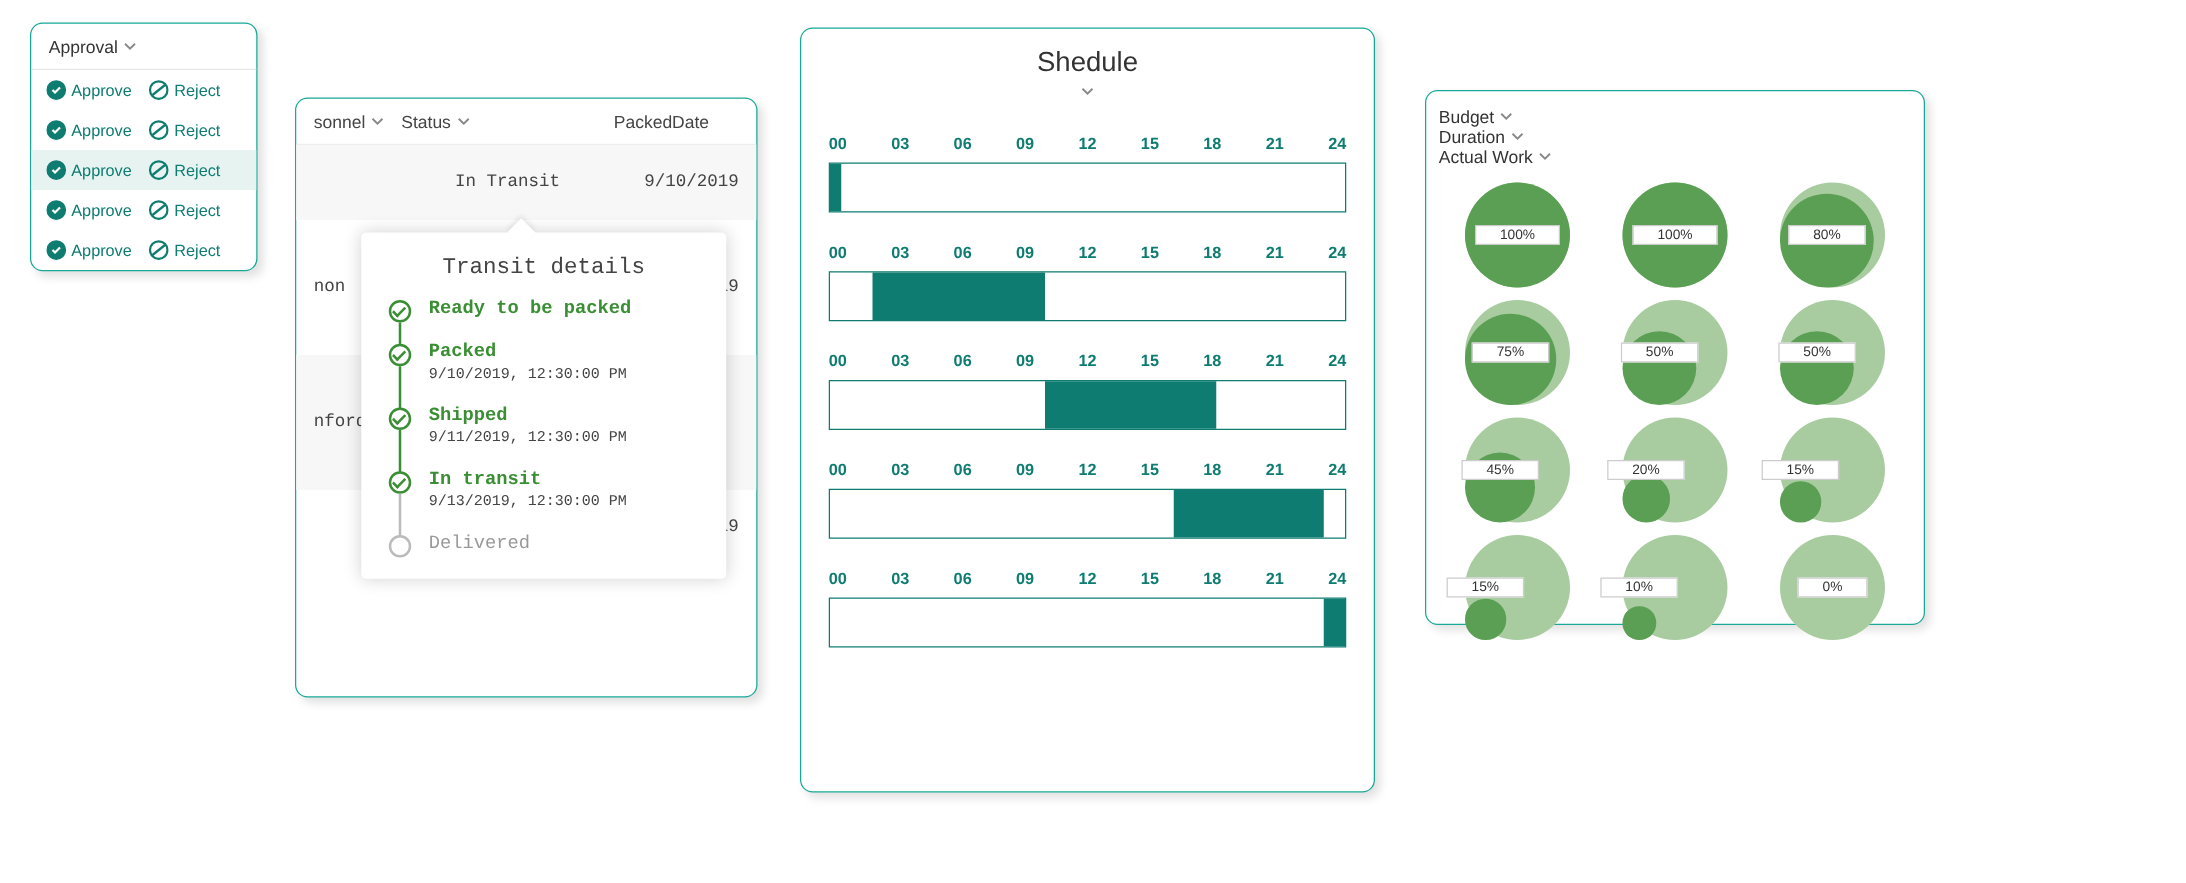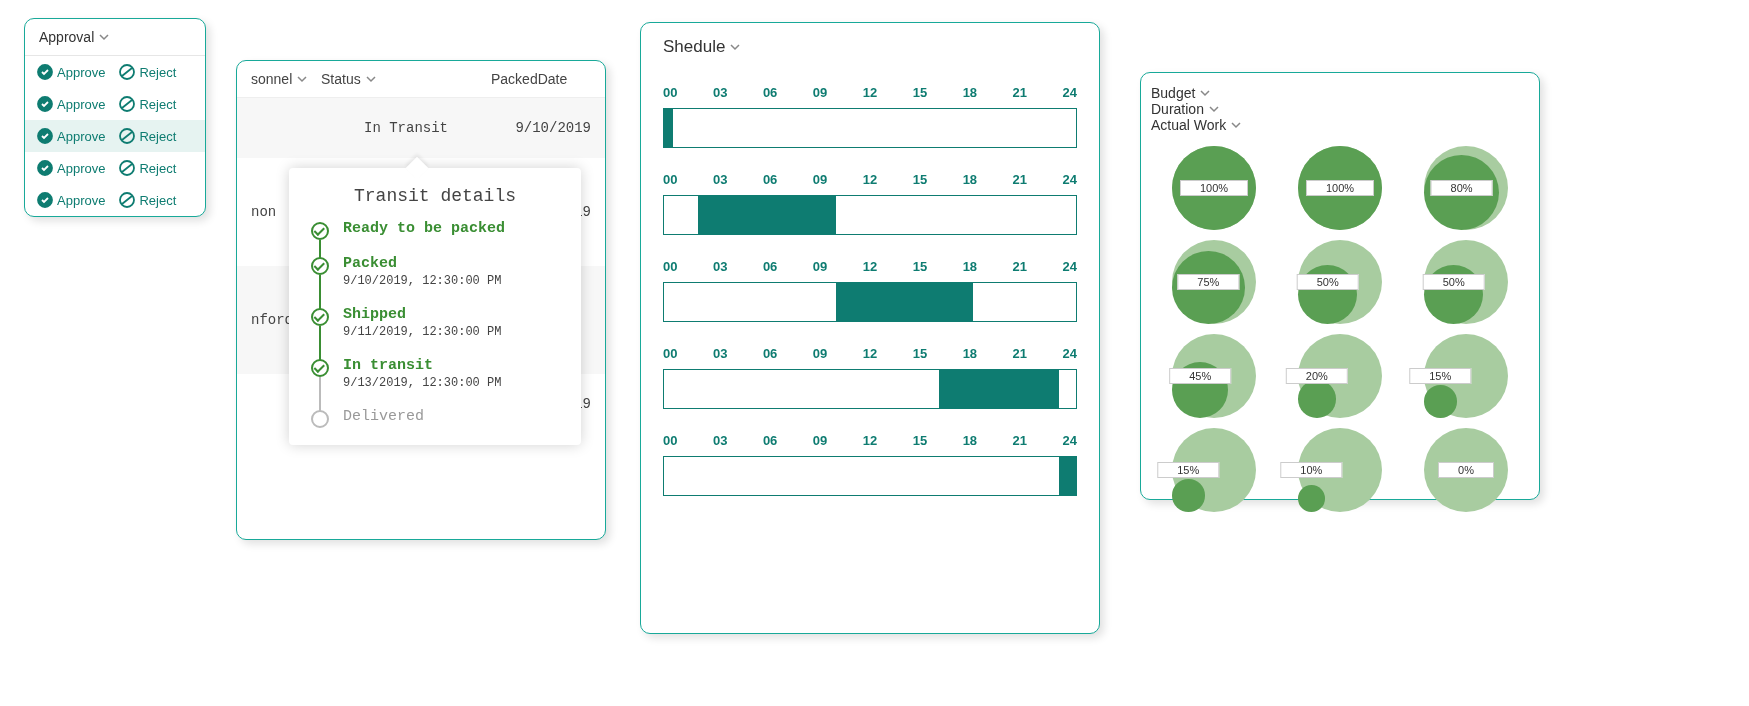"Shedule" .sch-header { flex-direction: none -> column; font-size: 17px -> 22px }
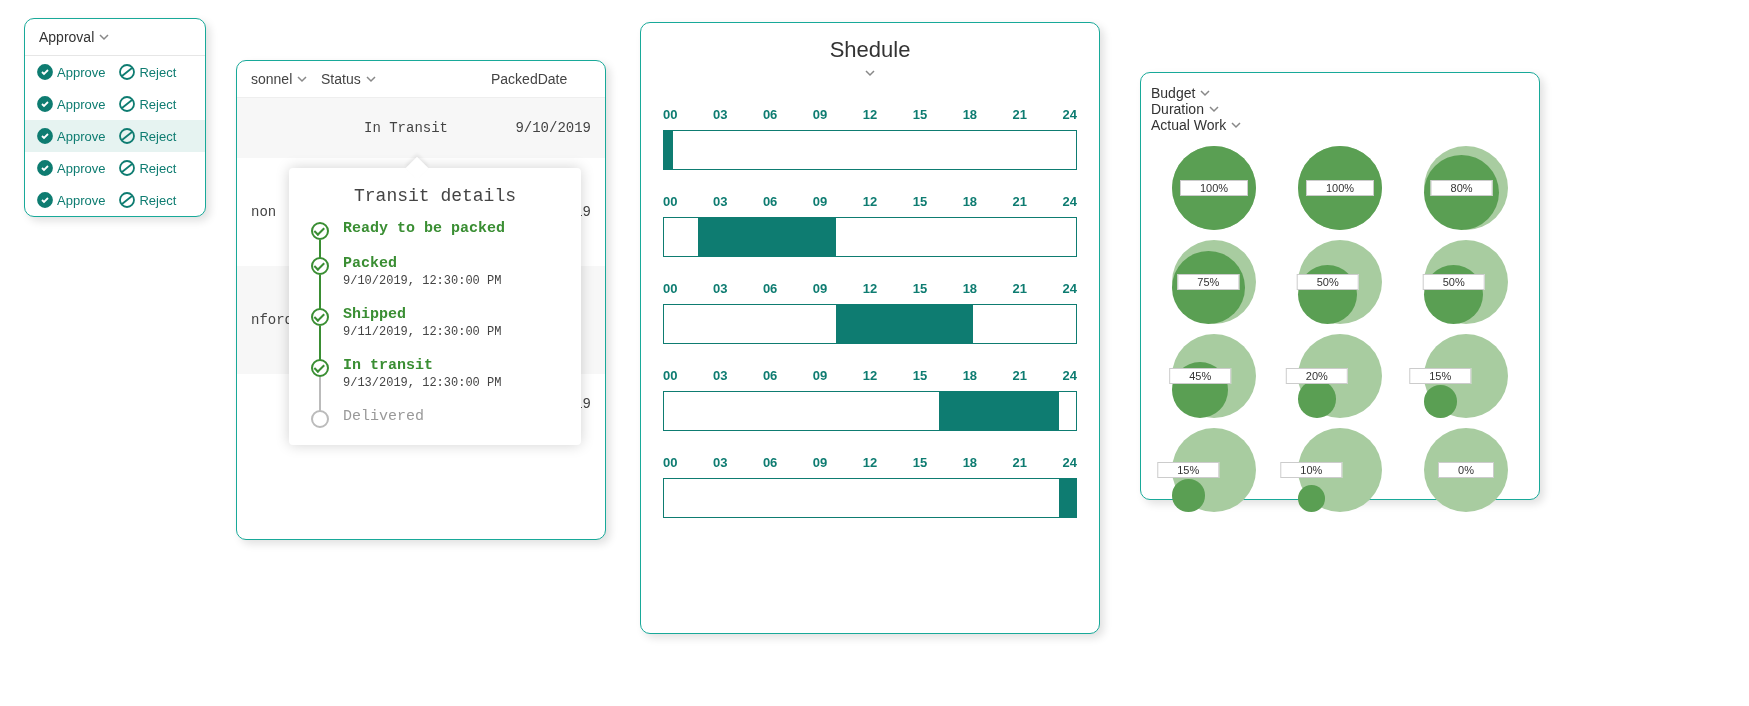"sonnel" #status-panel { top: 60px -> 78px }
